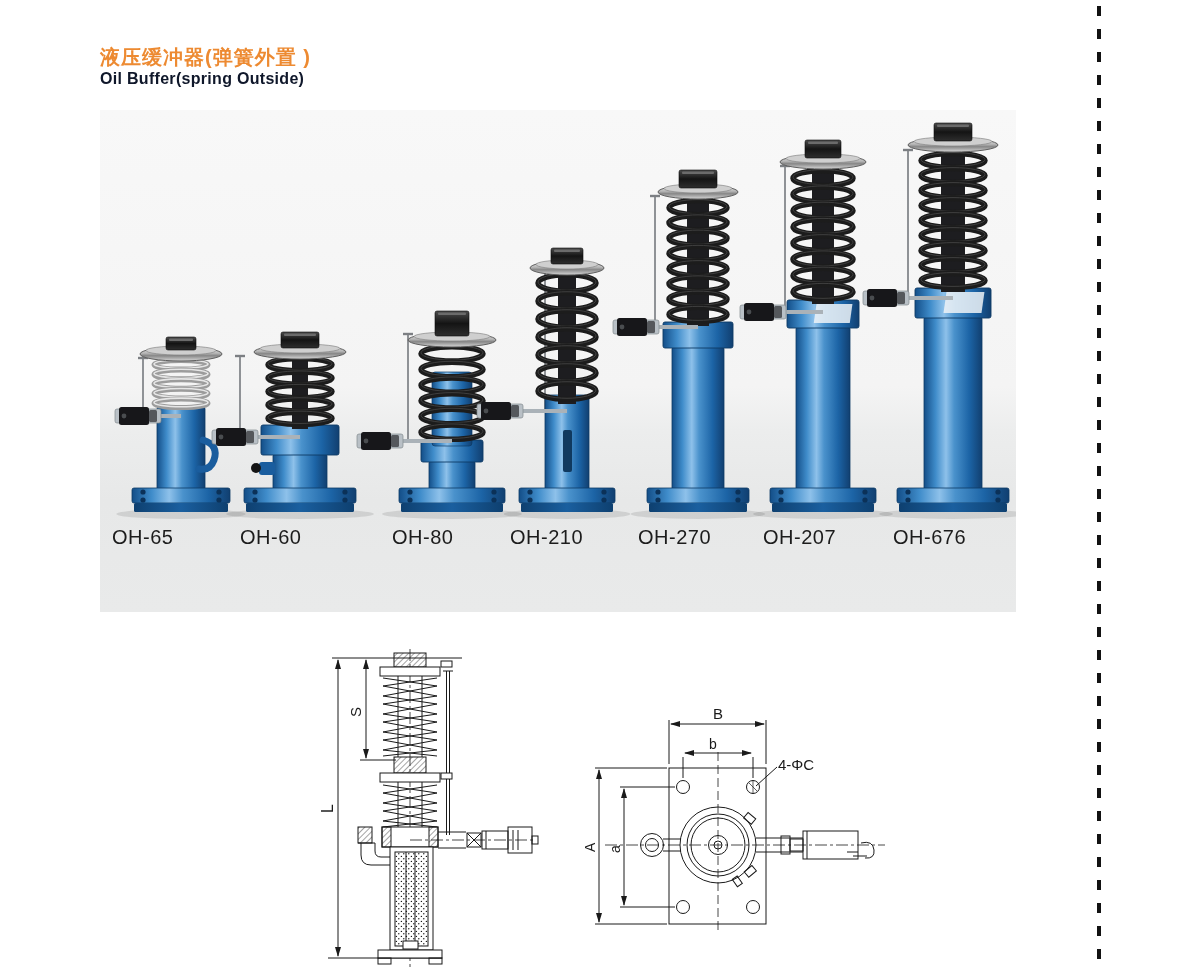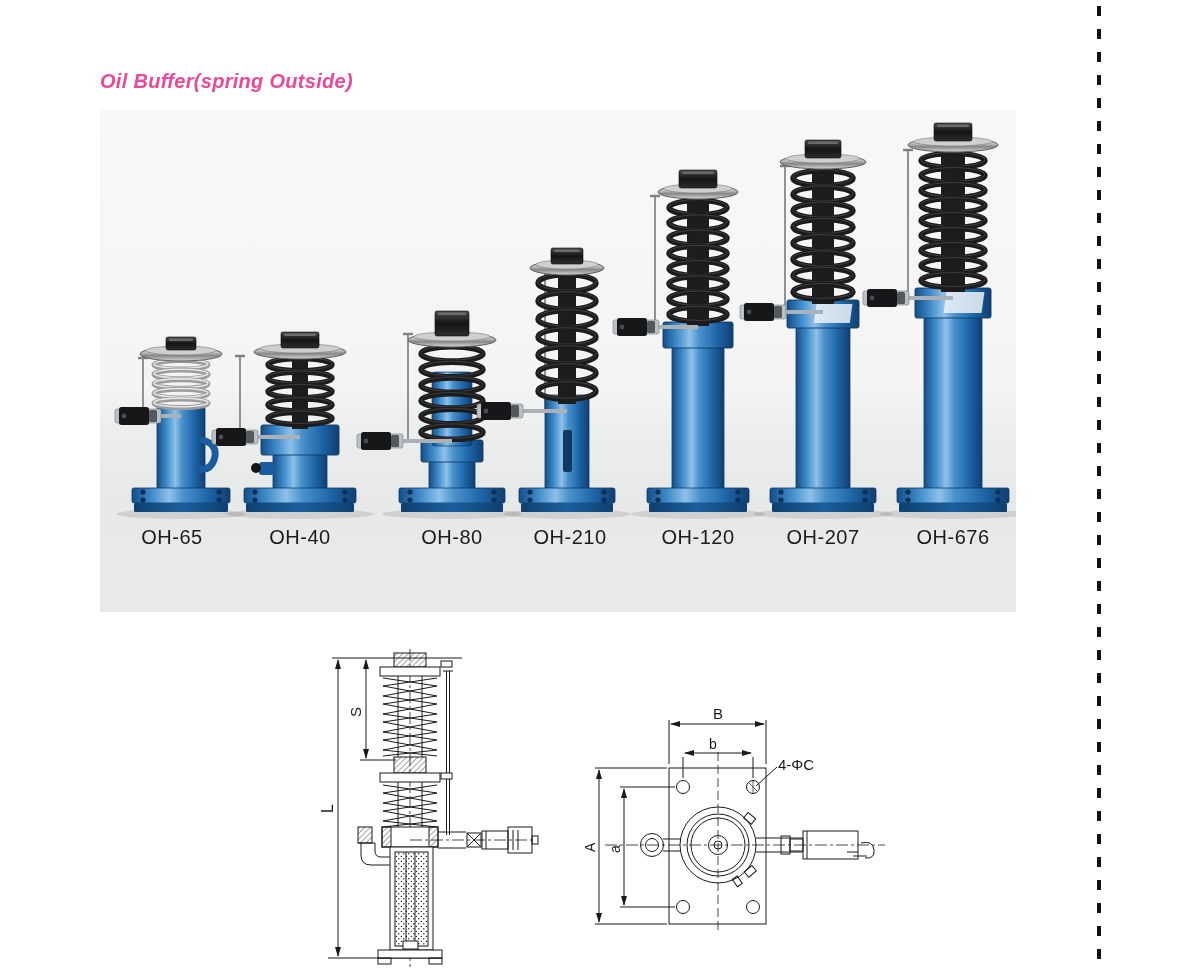"液压缓冲器(弹簧外置 )" div.abs { html: none -> <div>液压缓冲器(弹簧外置 )</div> }
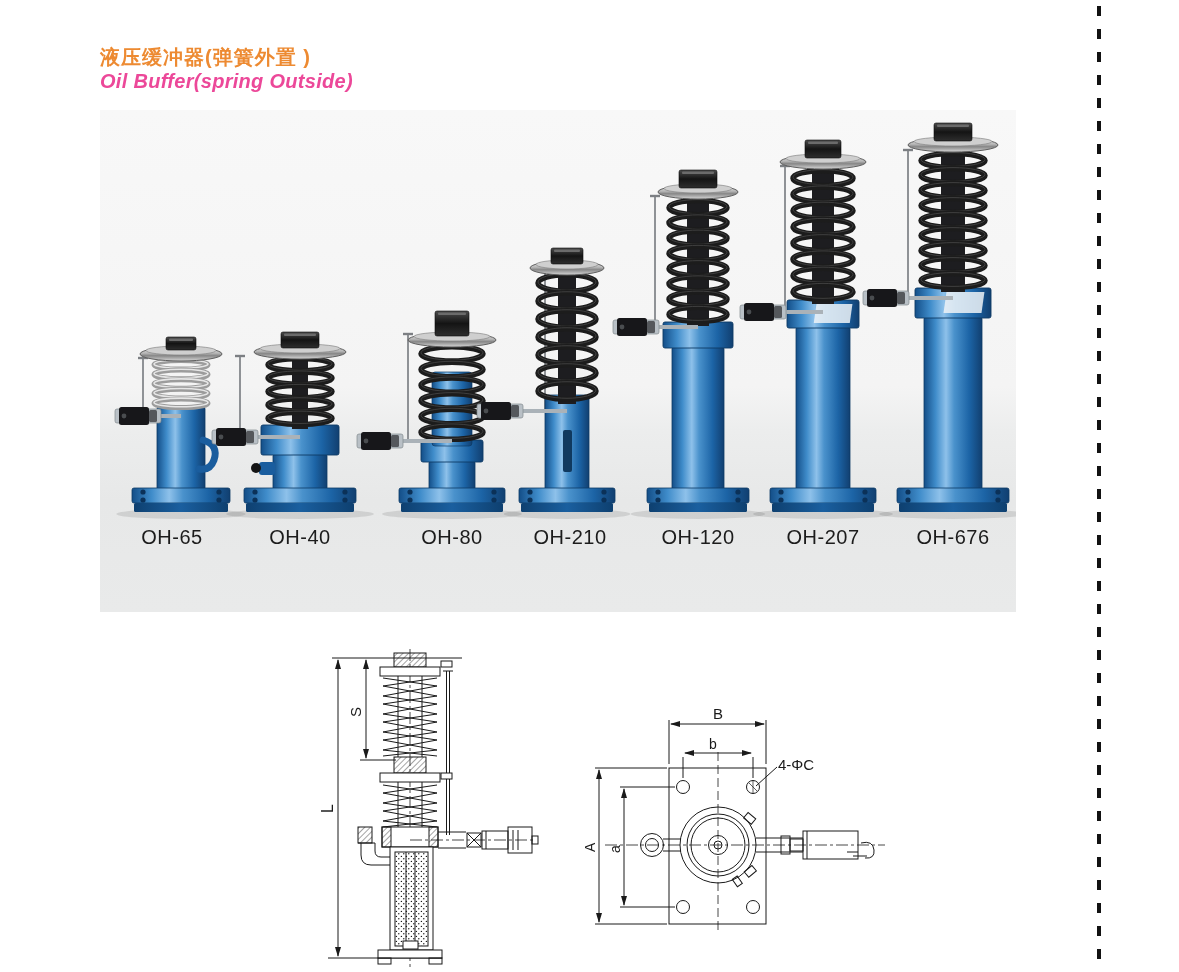"Oil Buffer(spring Outside)" .title-en { color: #ec4899 -> #0f172a; font-size: 20px -> 16px; font-style: italic -> none }
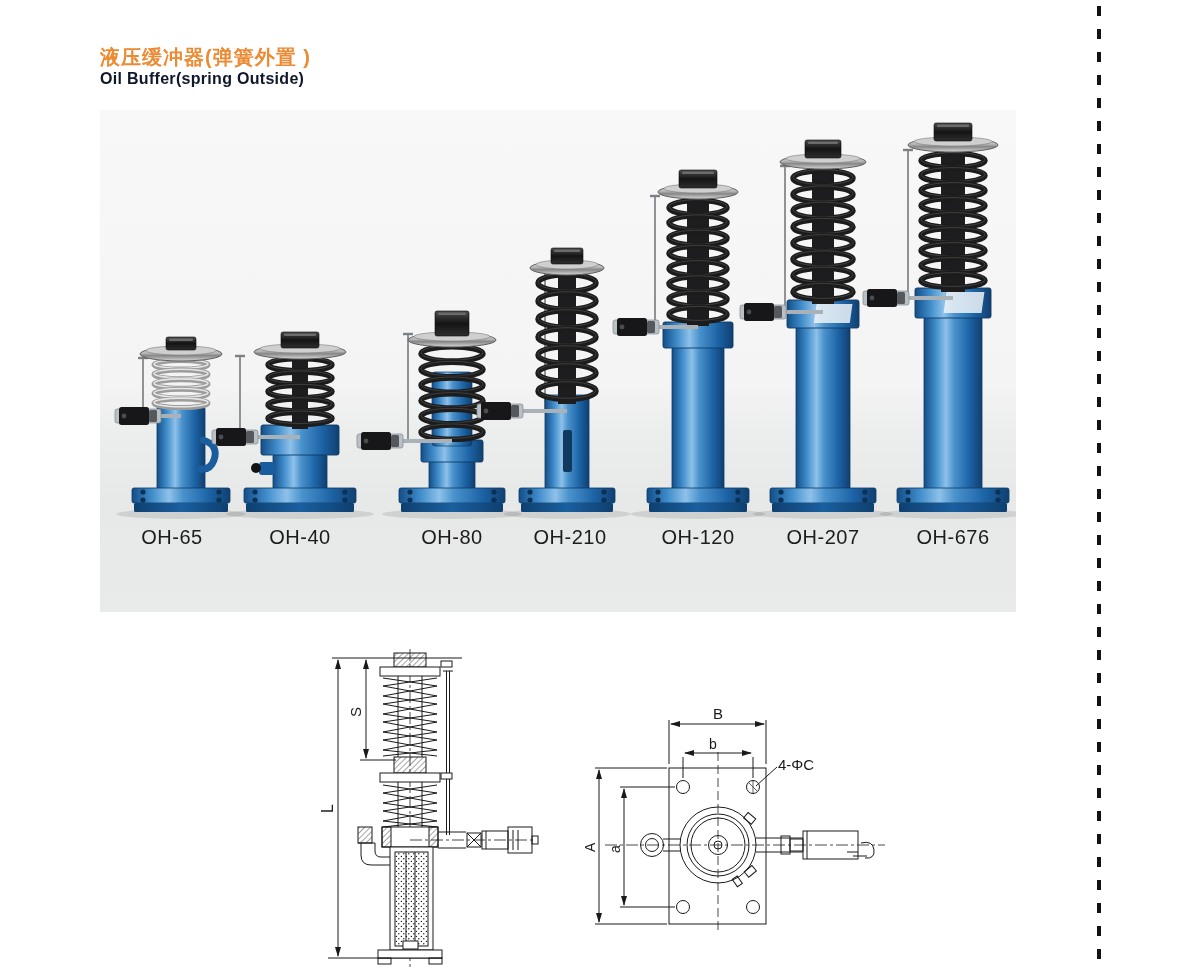"OH-65" .model-label { text-align: center -> none }
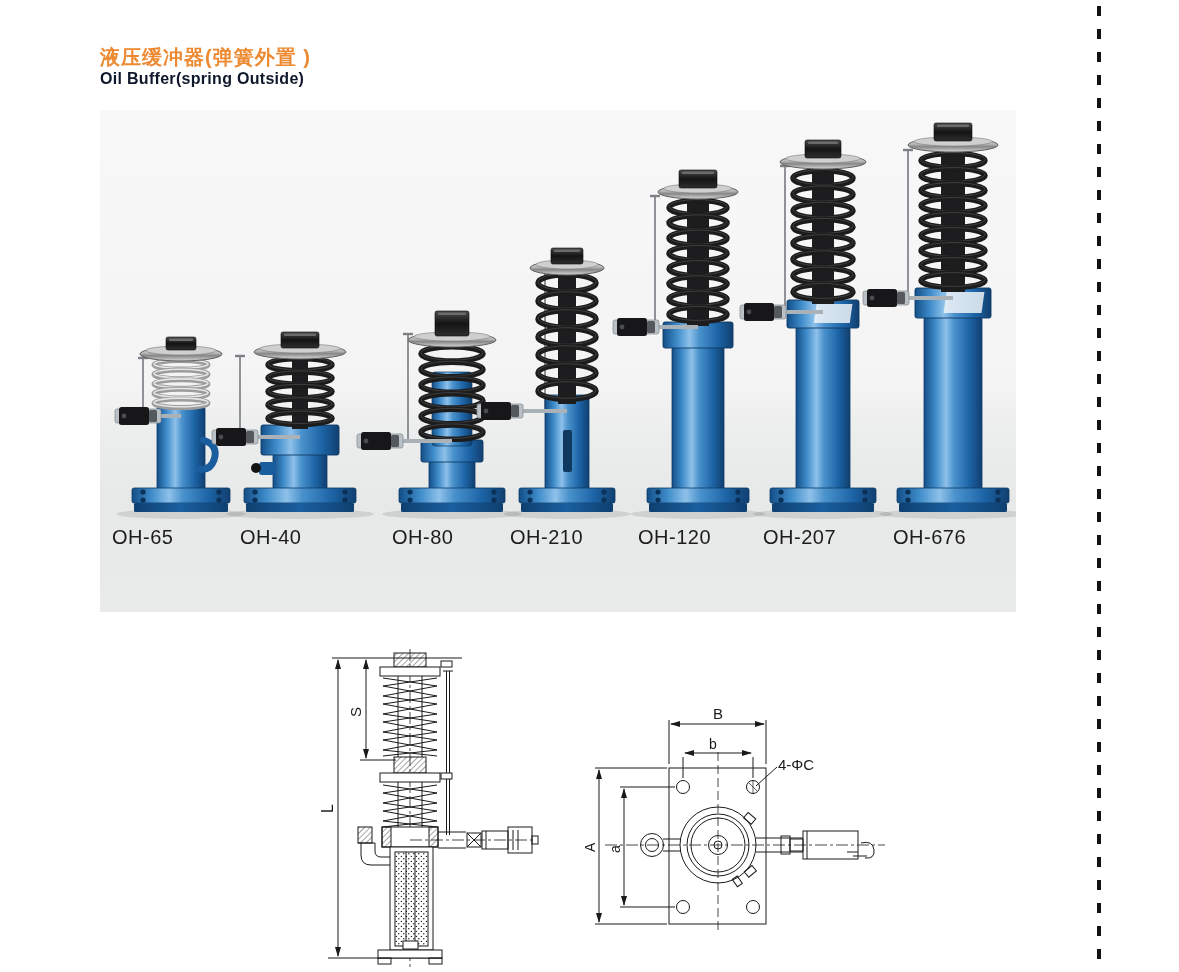"OH-40" div.model-label { text: OH-40 -> OH-60 }
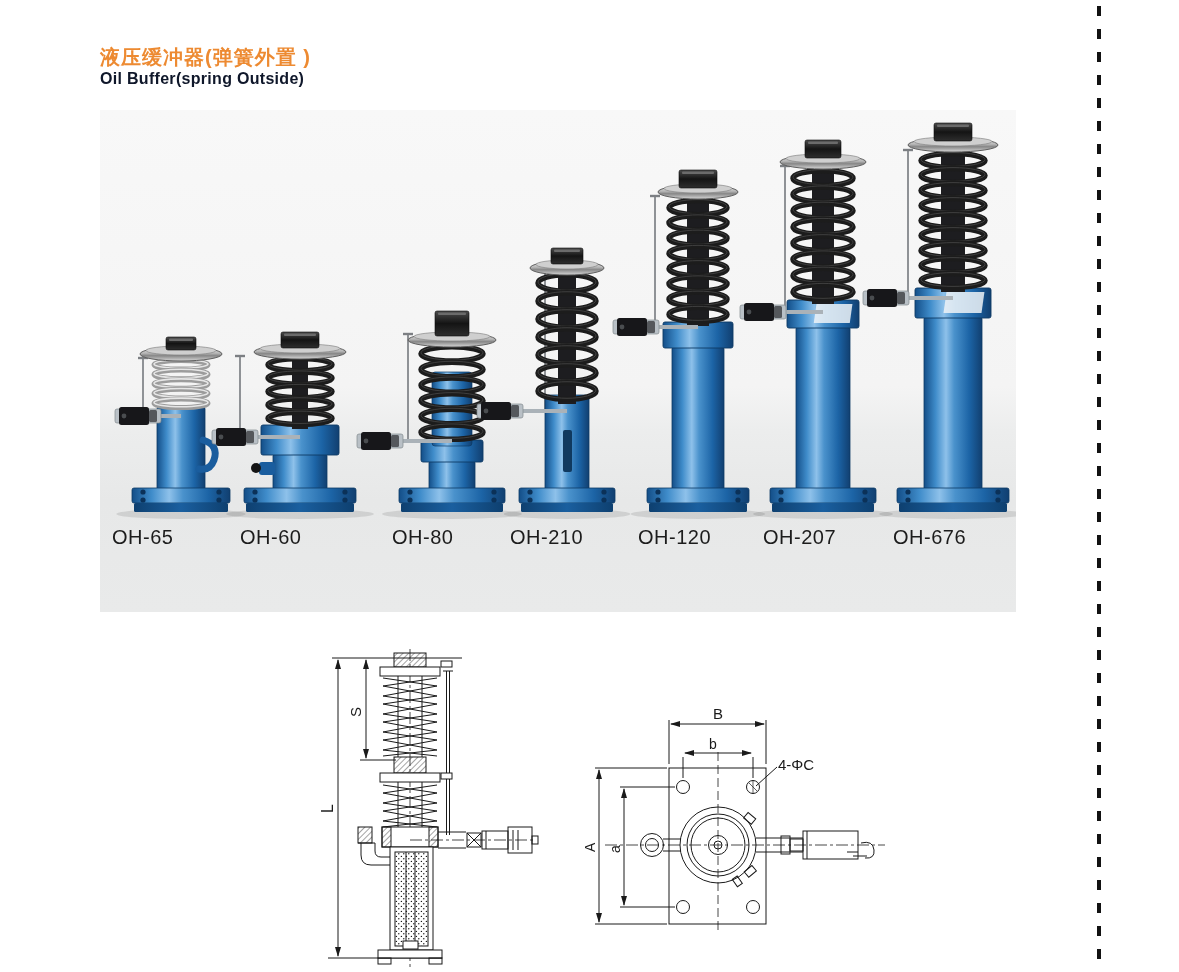"OH-120" div.model-label { text: OH-120 -> OH-270 }
